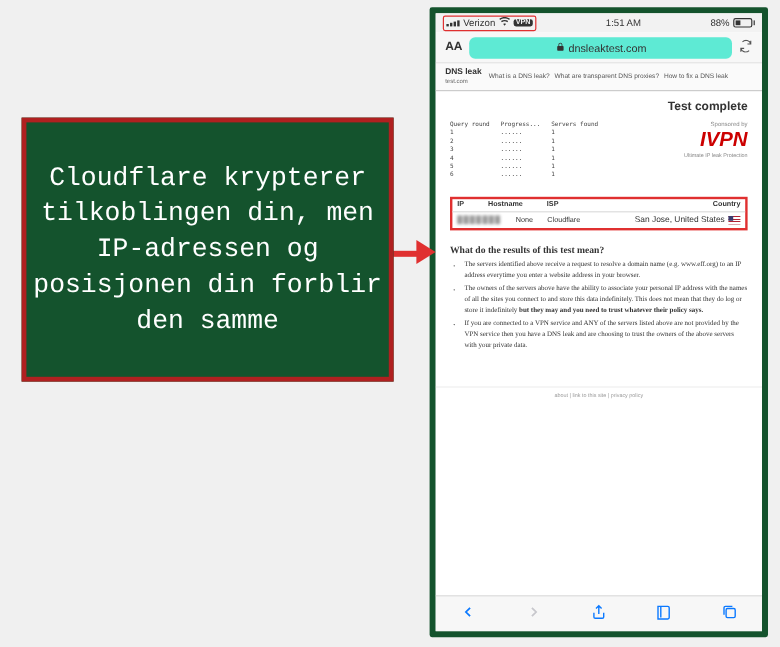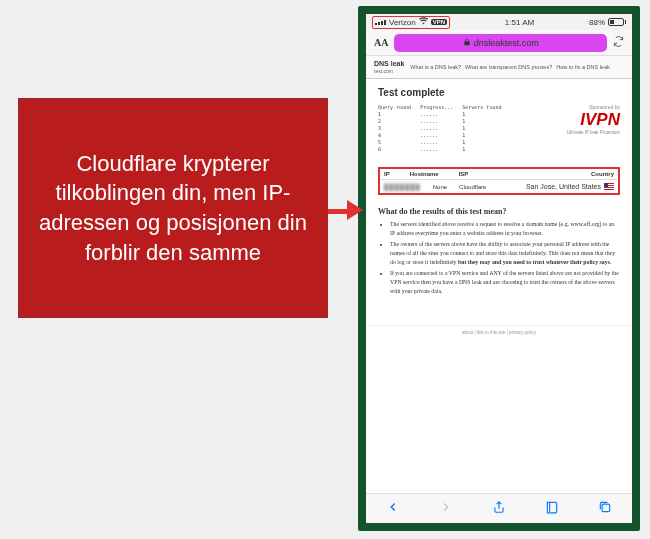"Verizon" .phone { border: 8px solid #14532d -> 5px solid #14532d }
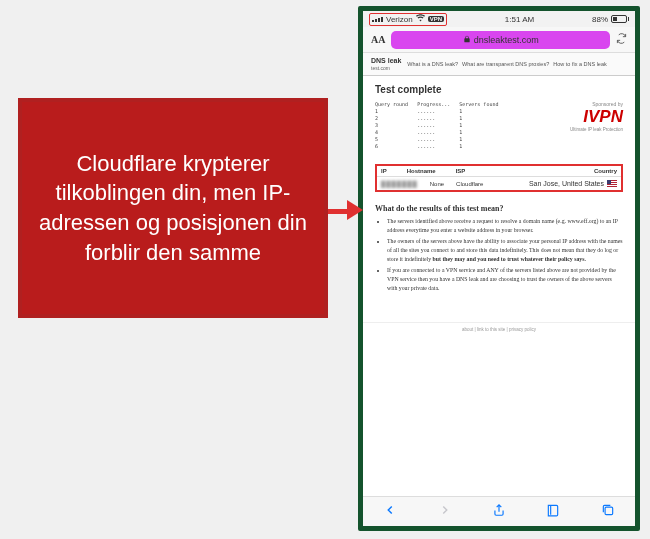"AA" .aa-btn { font-family: Liberation Serif, serif -> none }
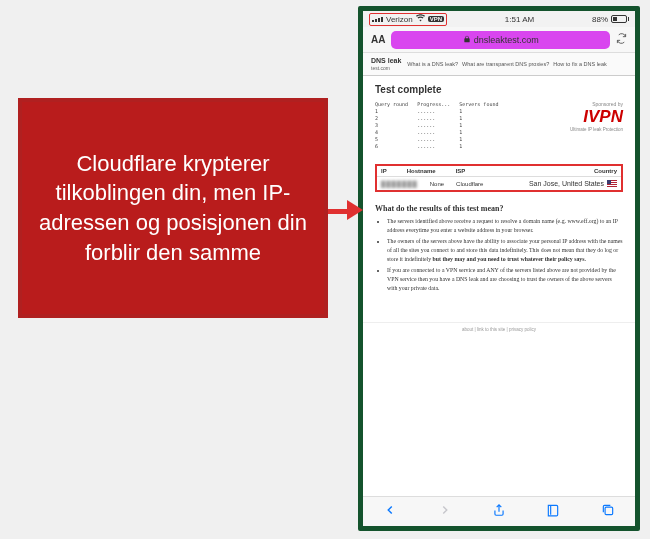"dnsleaktest.com" .url-field { background: #d946ef -> #5eead4 }
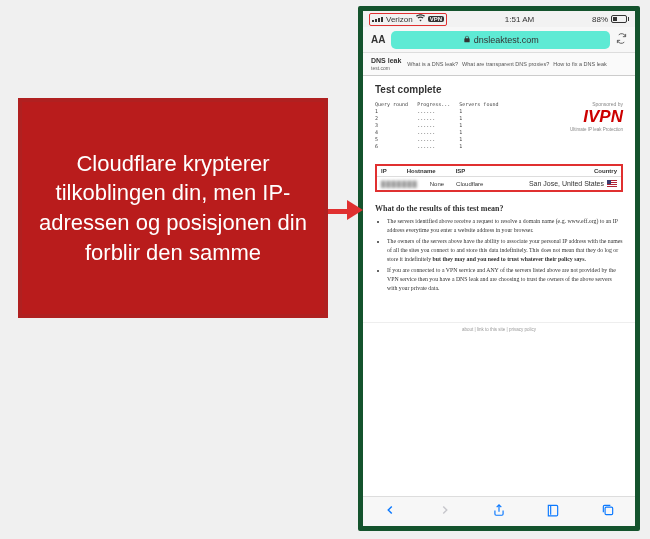"Test complete" .test-title { text-align: none -> right }
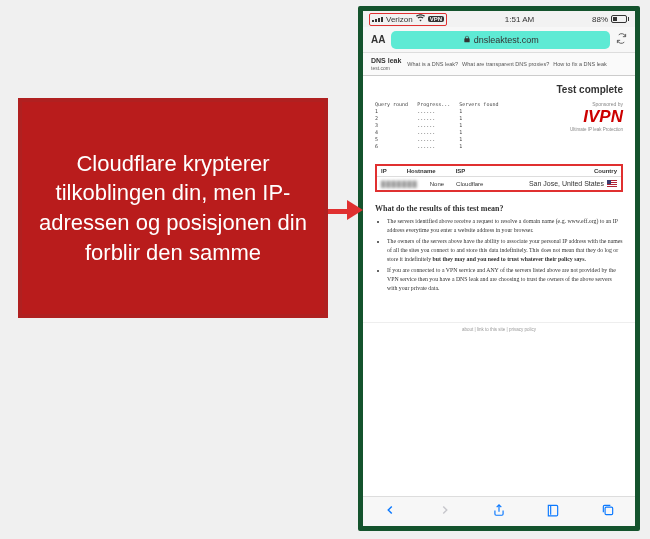"Cloudflare krypterer tilkoblingen din," .callout-box { background: #b91c1c -> #14532d; font-family: none -> Liberation Mono, monospace }
